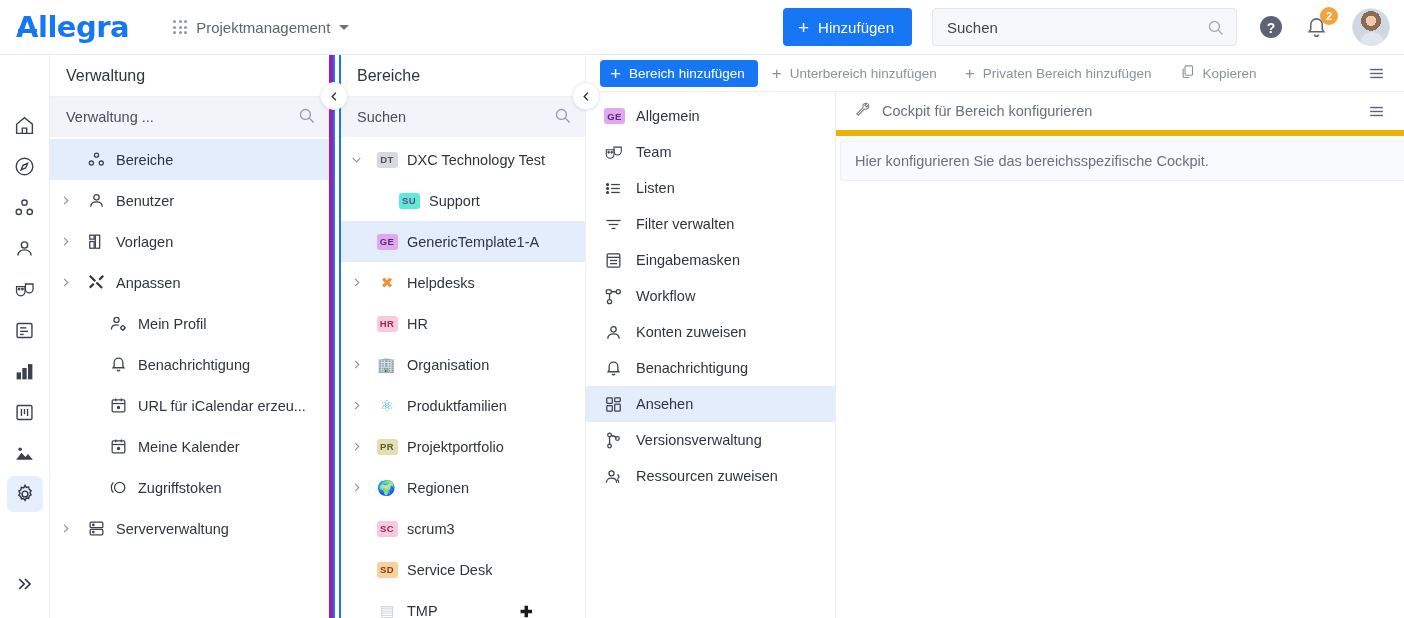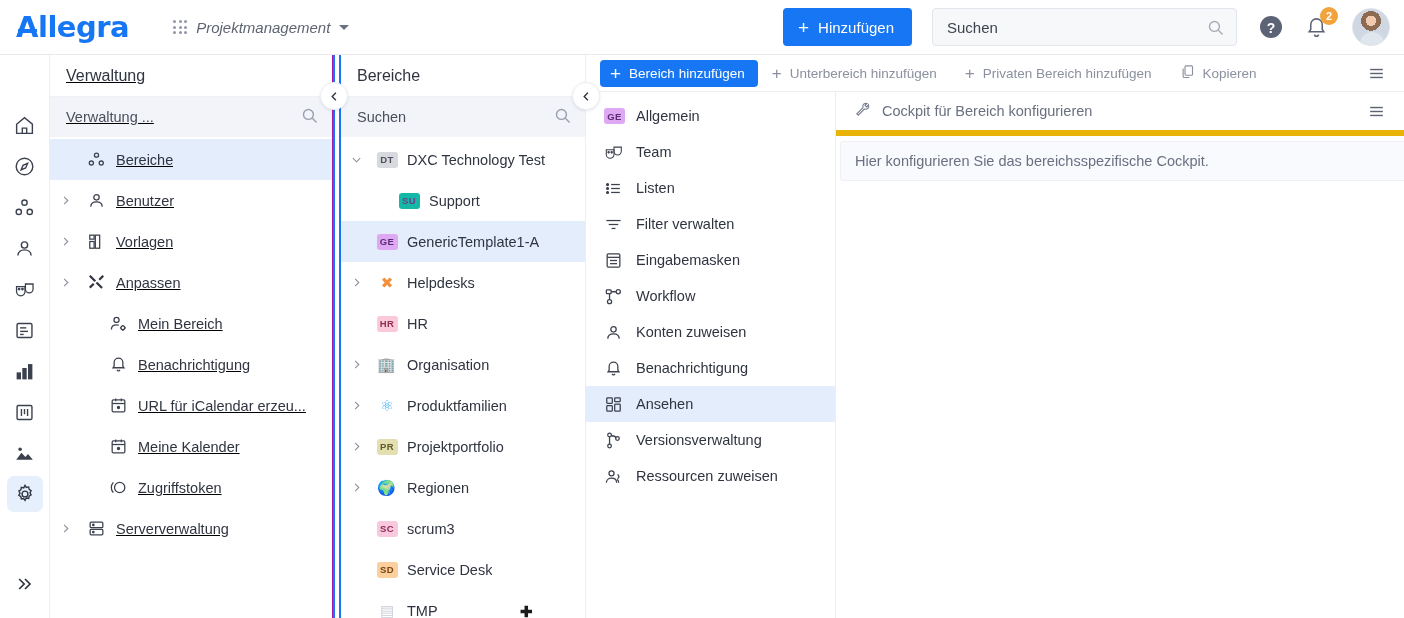"Projektmanagement" .app-switch-label { font-style: italic -> none }
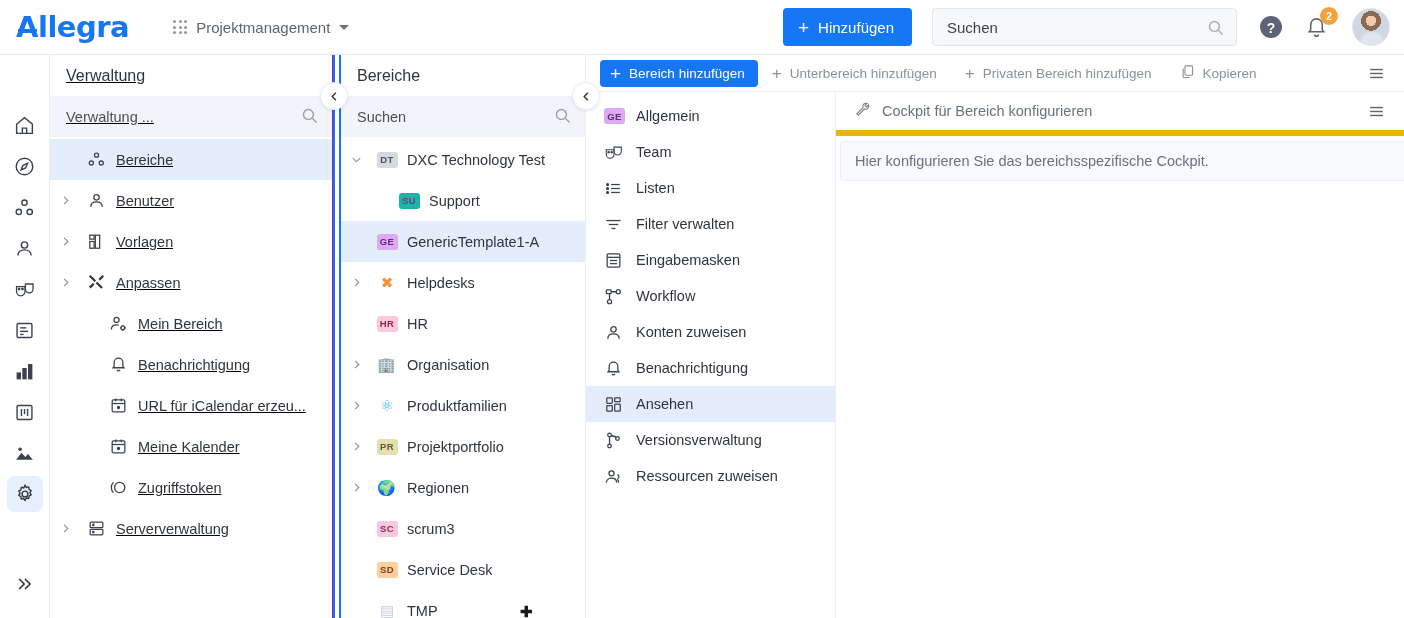"Verwaltung" .panel1 { border-right: 1px solid #a21caf -> 4px solid #a21caf; text-decoration: underline -> none }
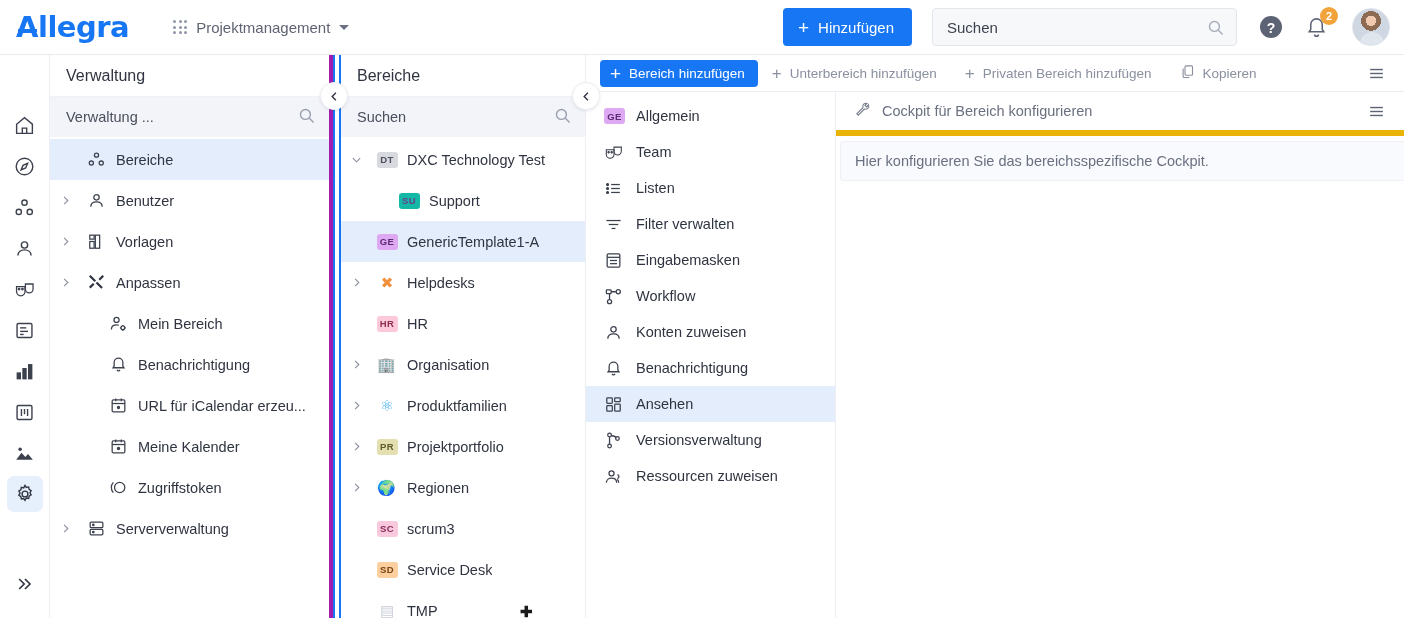"SU" span.badge { background: #14b8a6 -> #5eead4 }
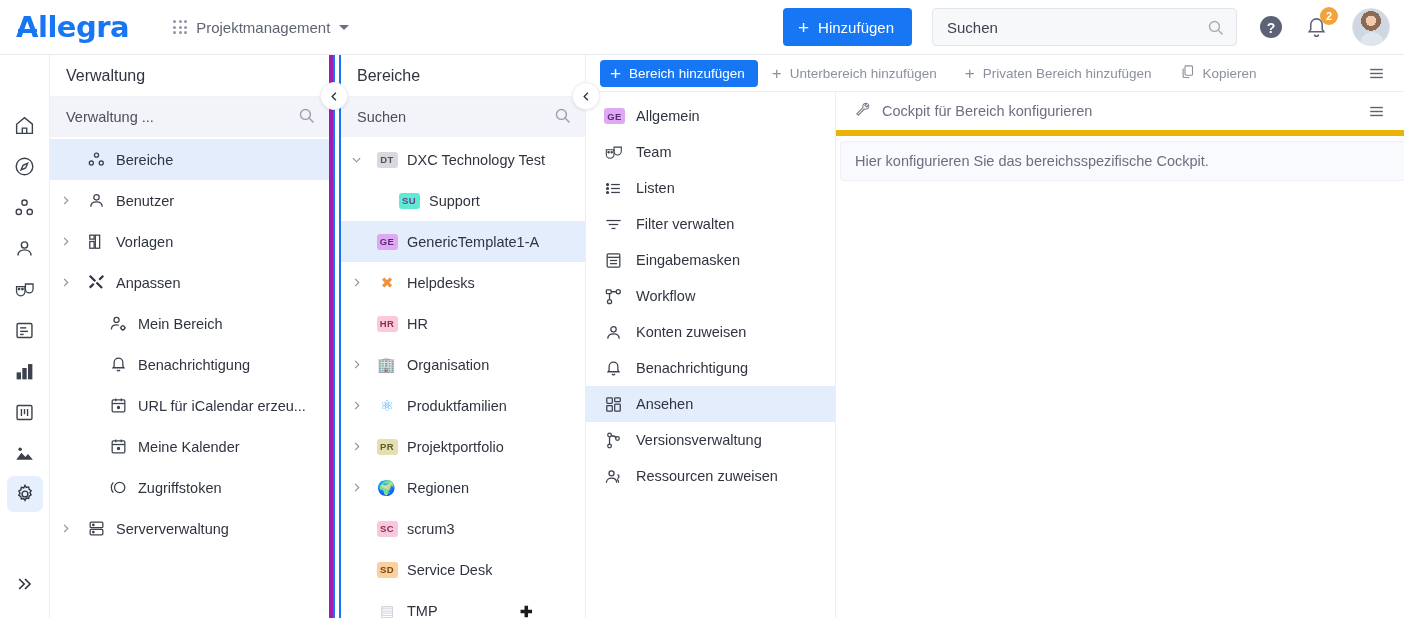"Mein Bereich" span.tw-label { text: Bereich -> Profil }
